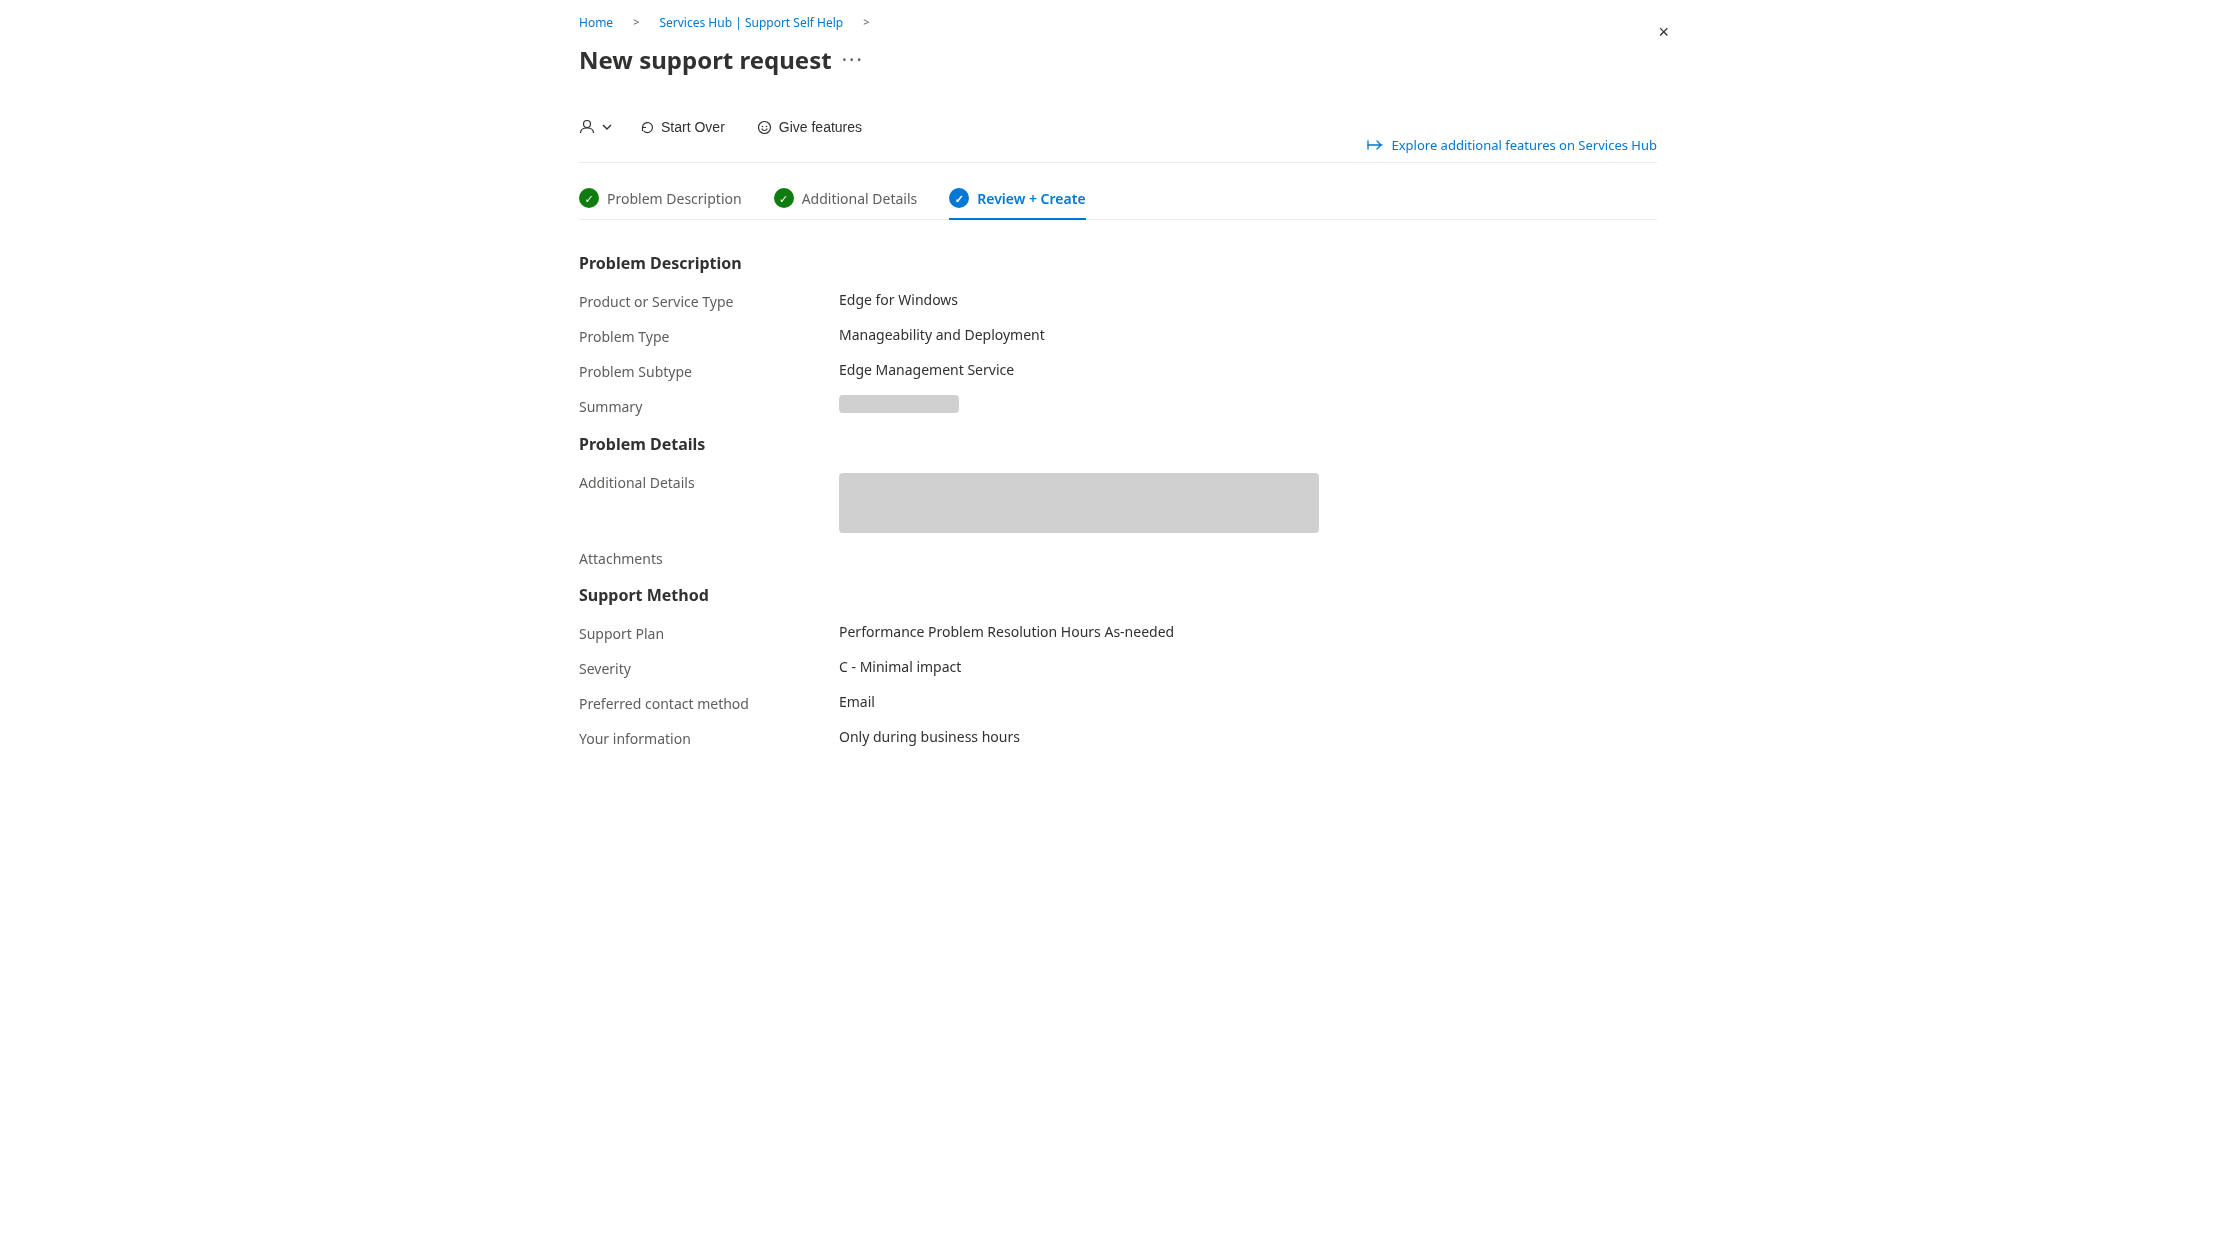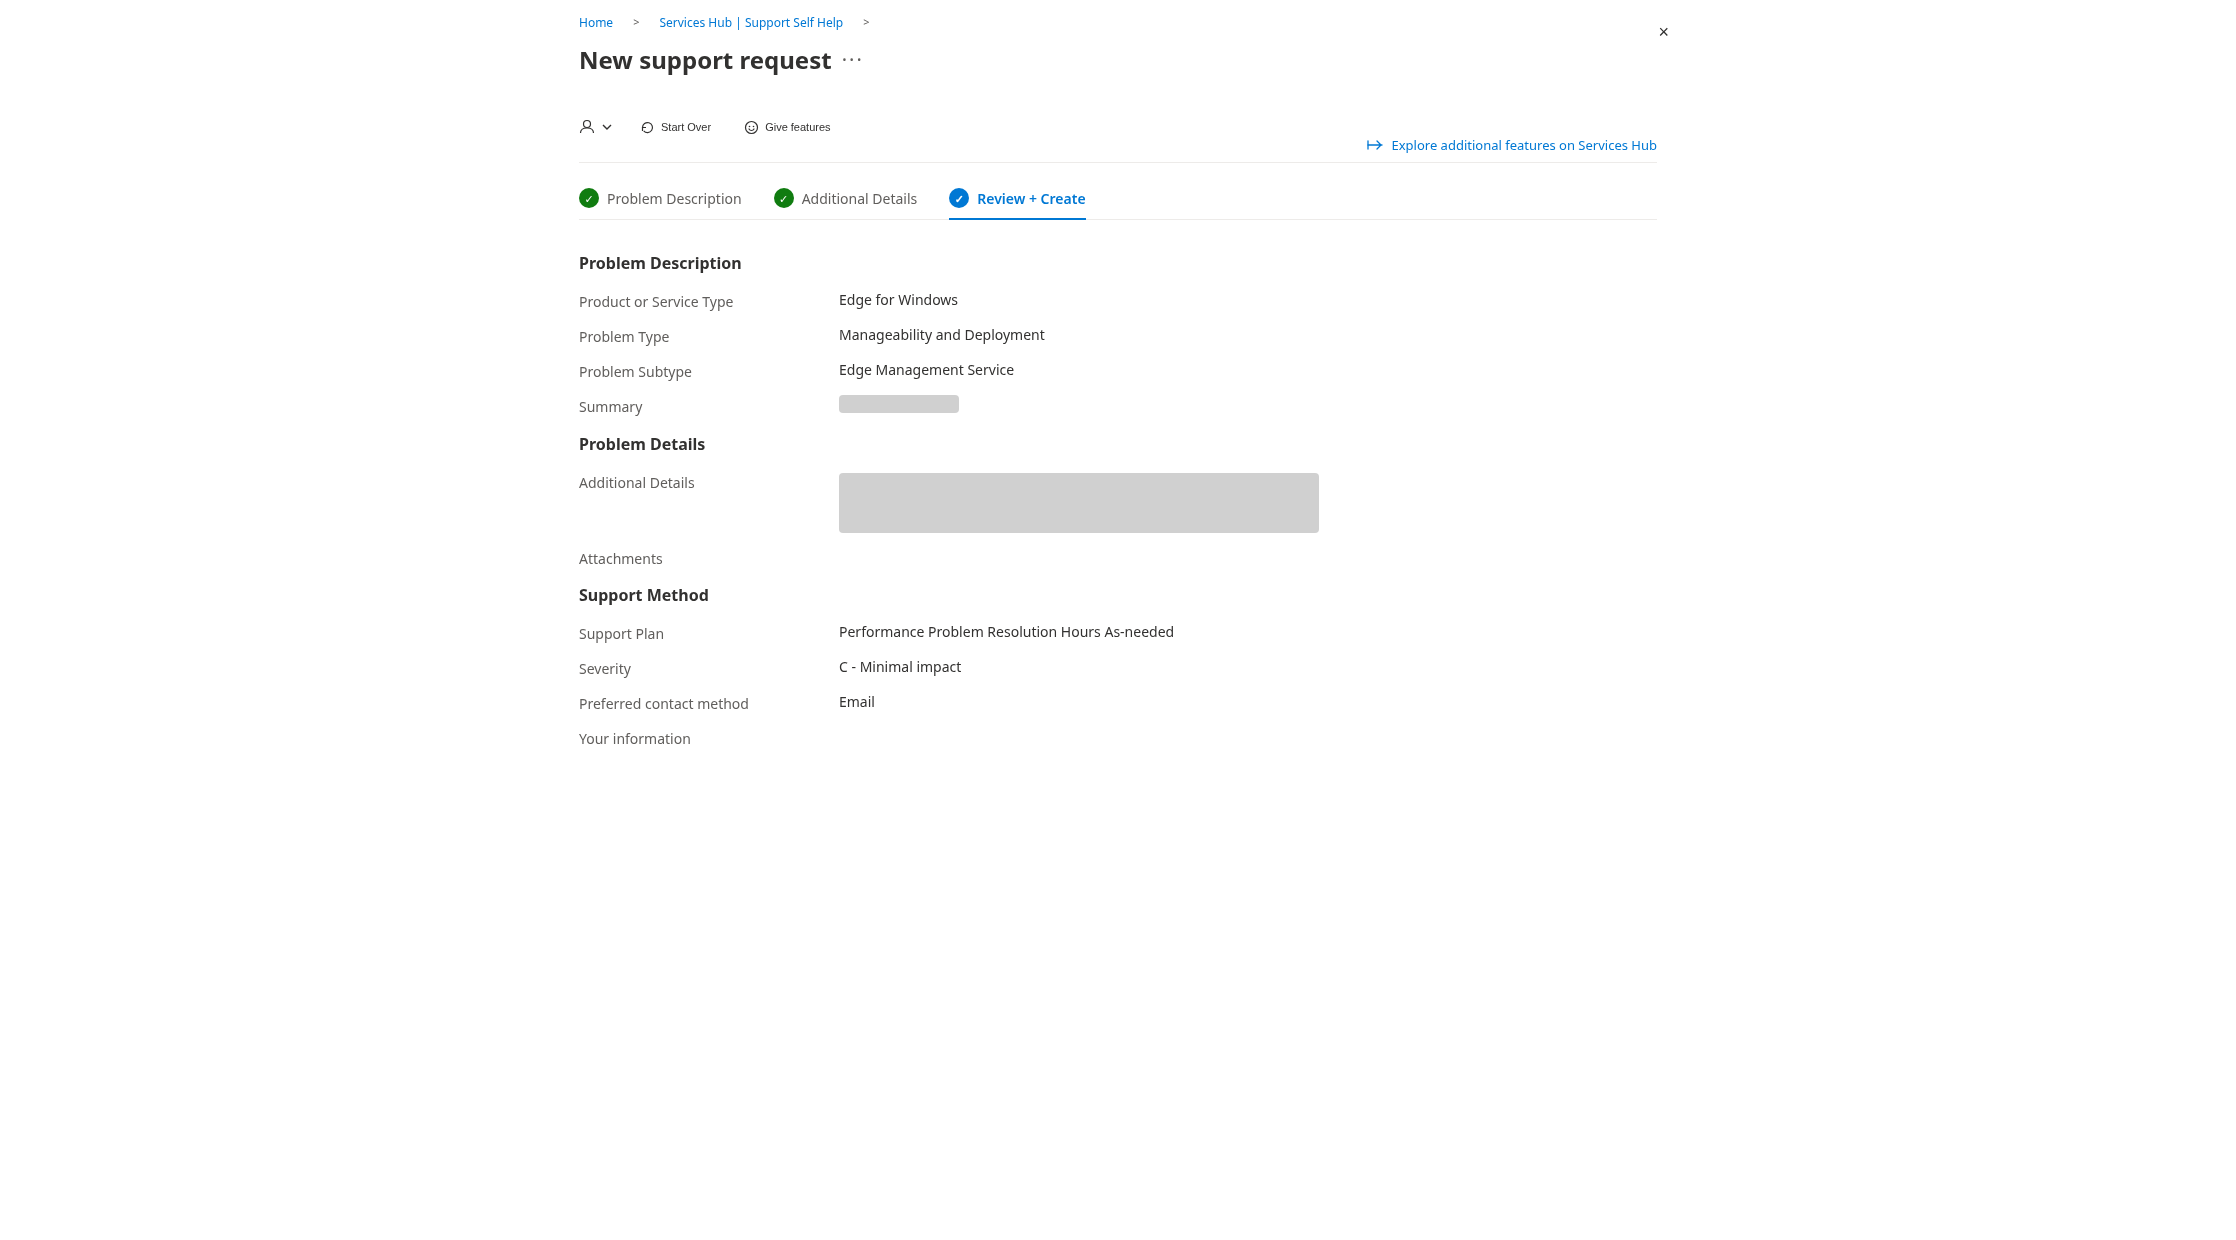"Start Over" .toolbar-btn { font-size: 11px -> 14px }
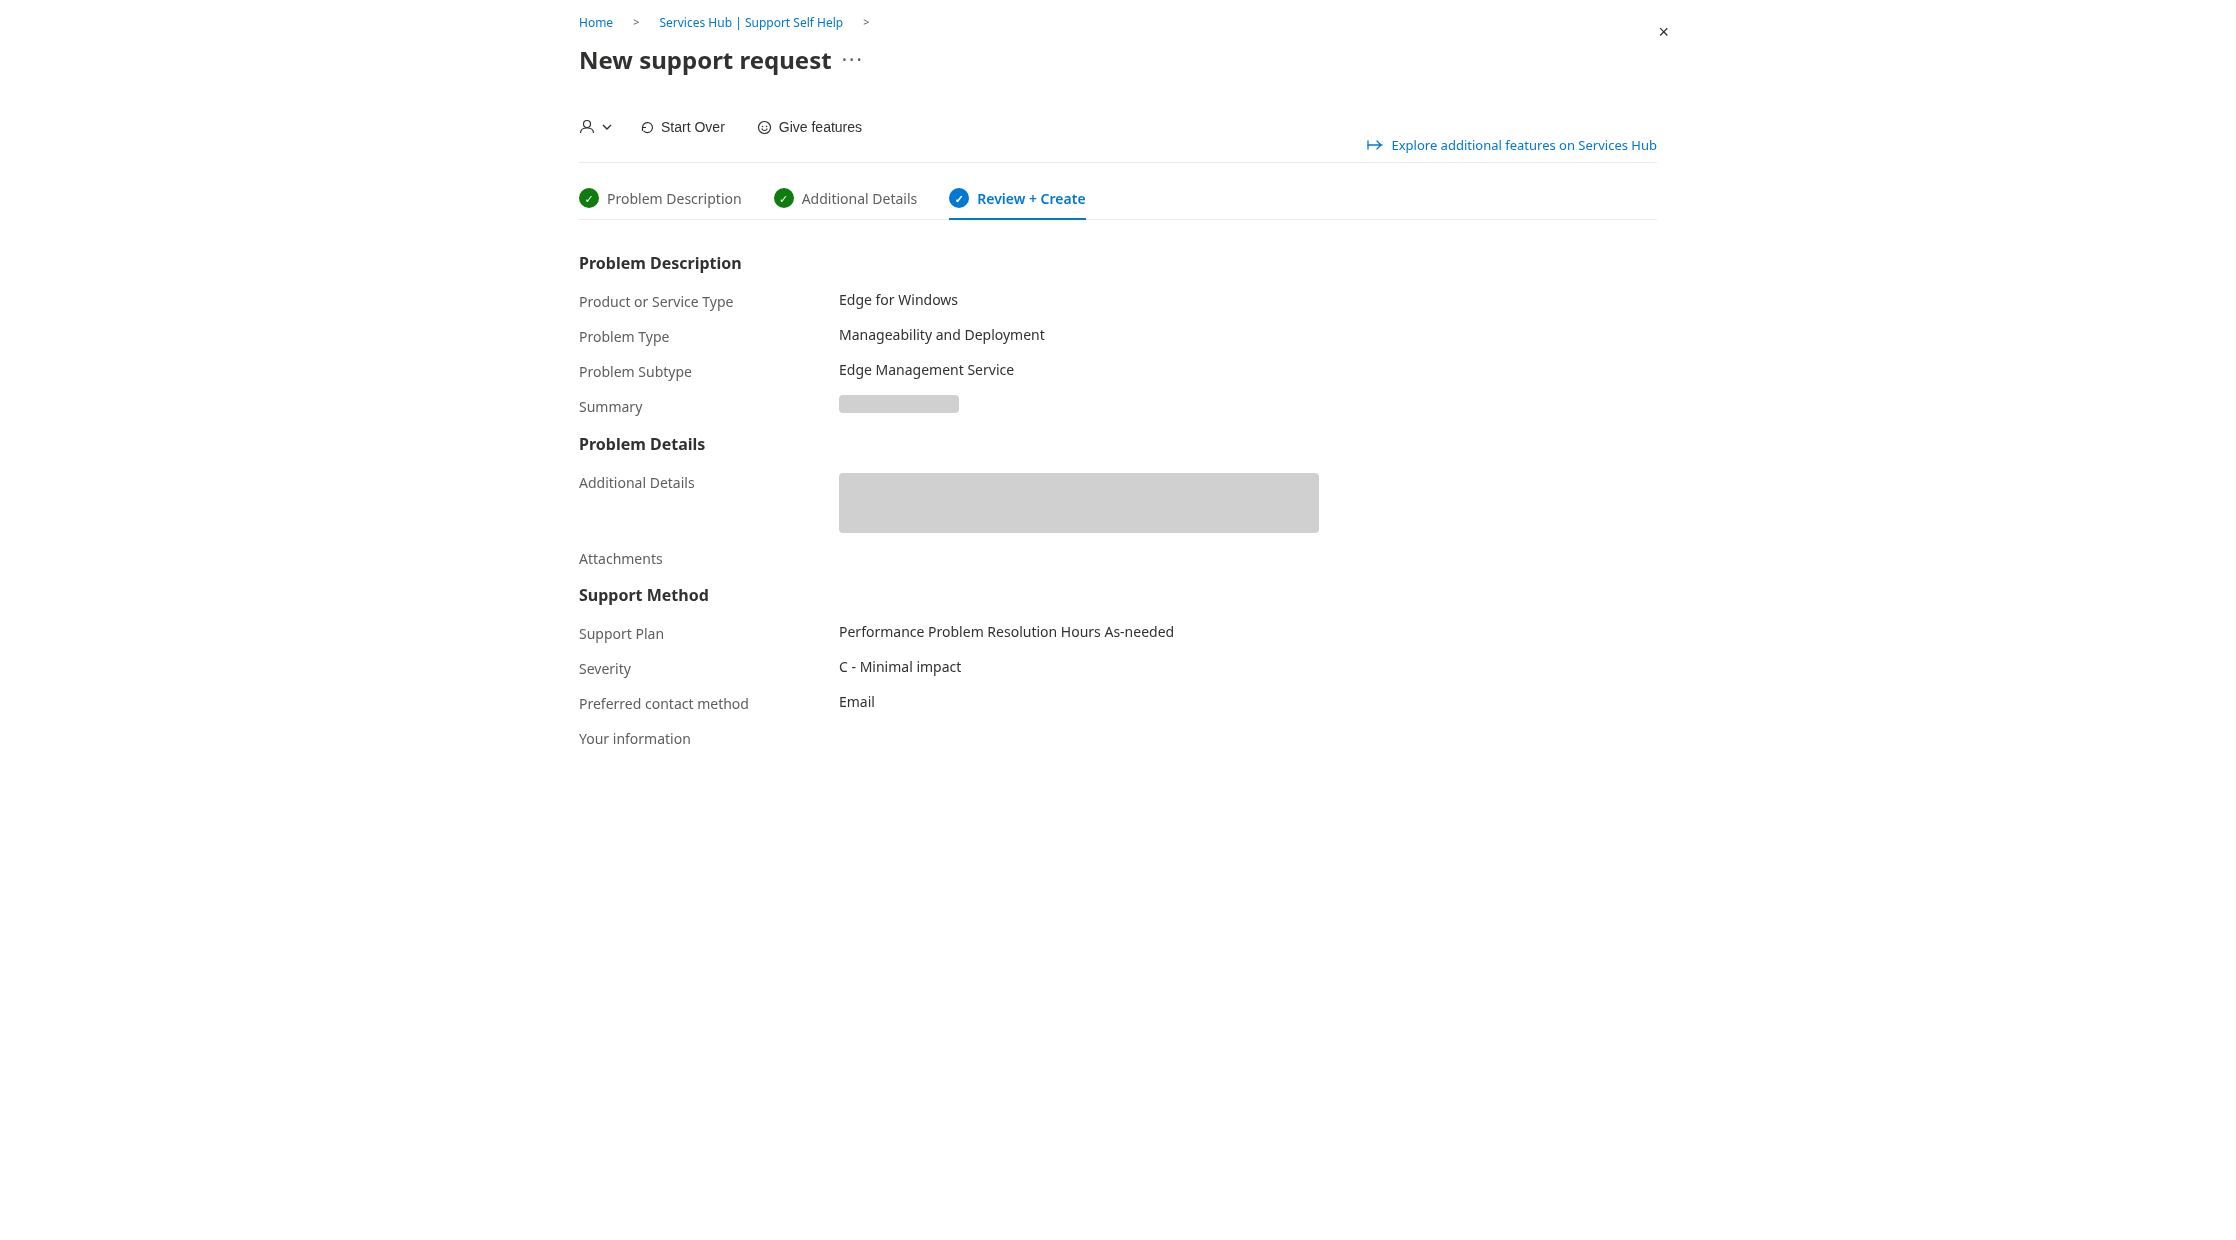"Only during business hours" span.field-value { html: none -> <span>Only during business hours</span> }
